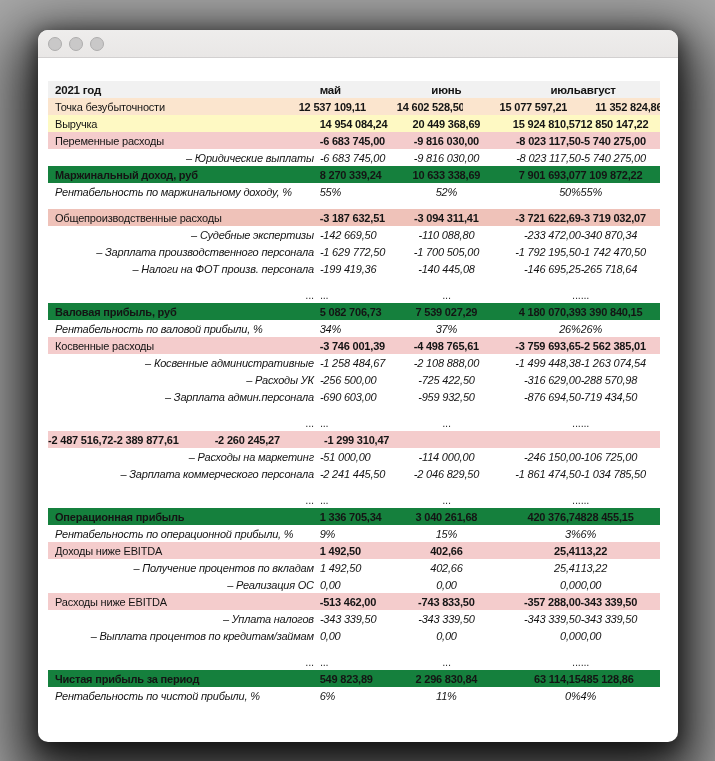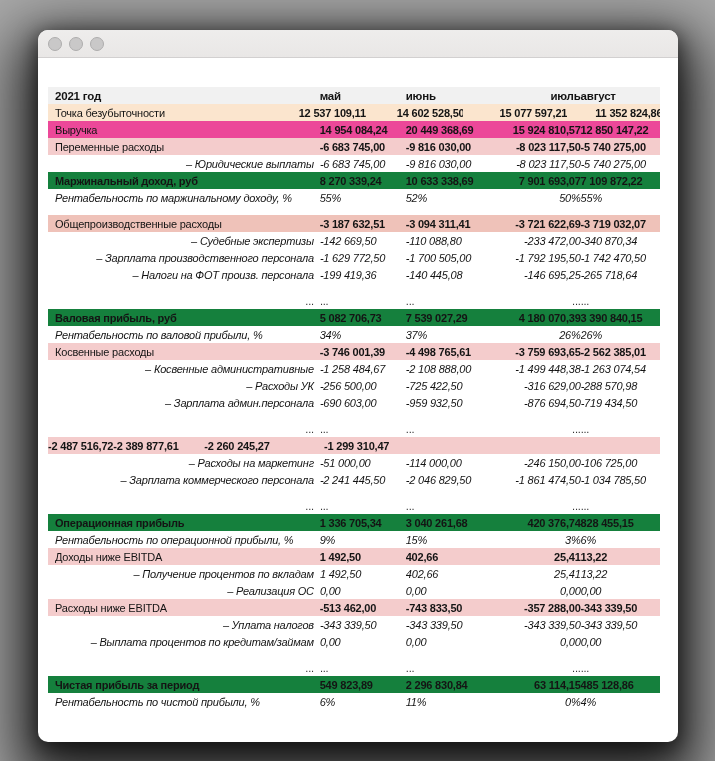"2021 год" .content { margin-top: 20px -> none; padding: 9px 0 0 10px -> 23px 0 0 10px }
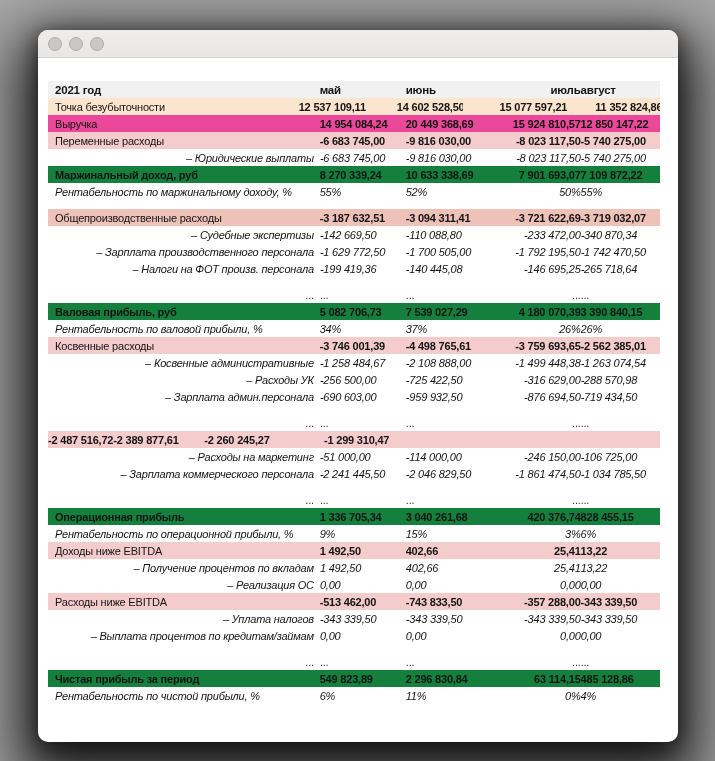"июнь" .cell.val:nth-child(3) { text-align: none -> center }
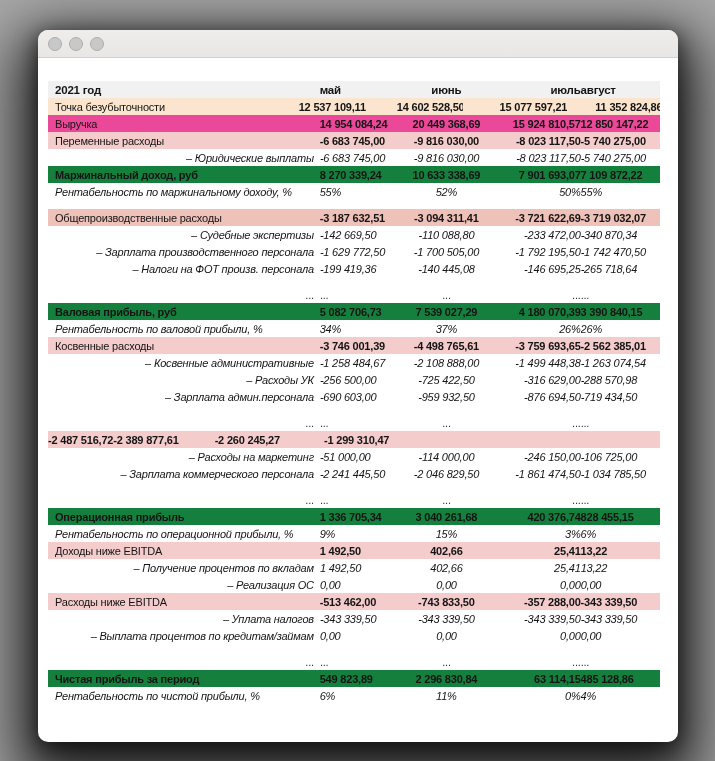"Выручка" .row.green { background: #ec4899 -> #fef9c3 }
